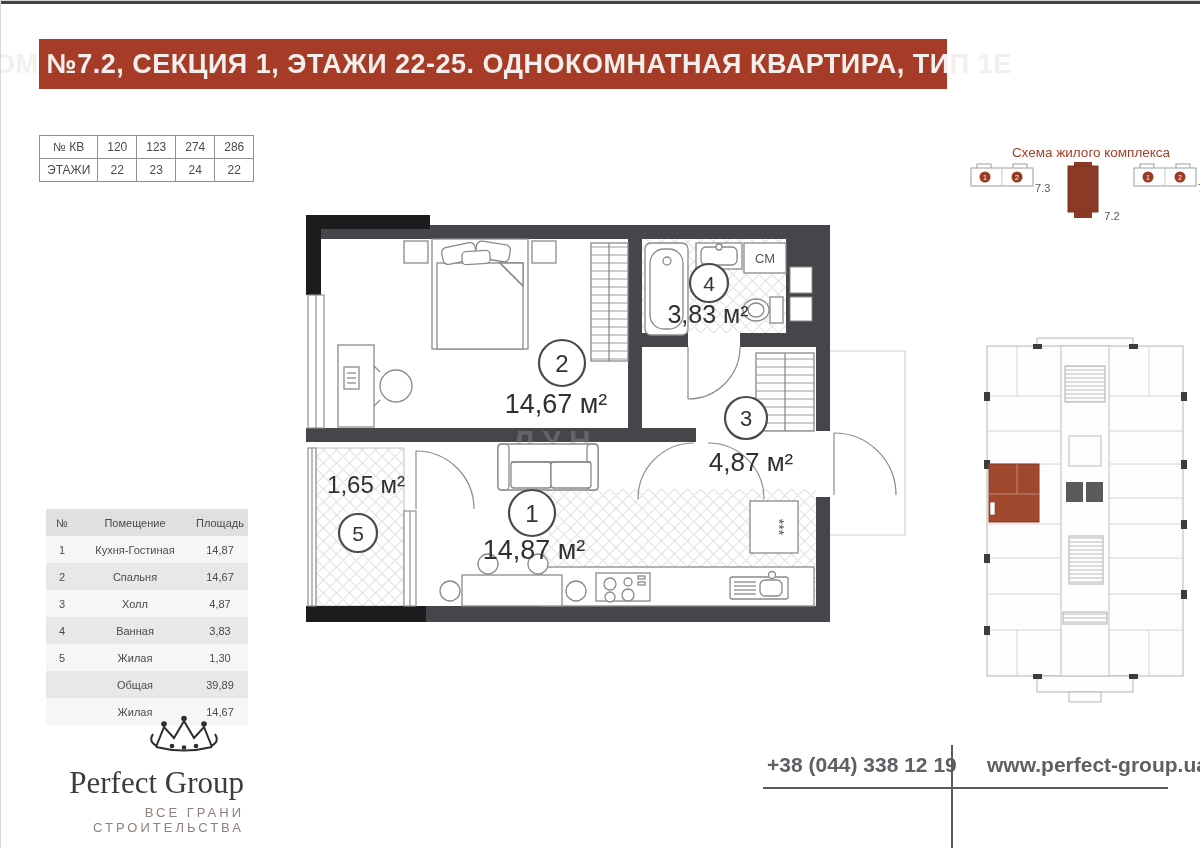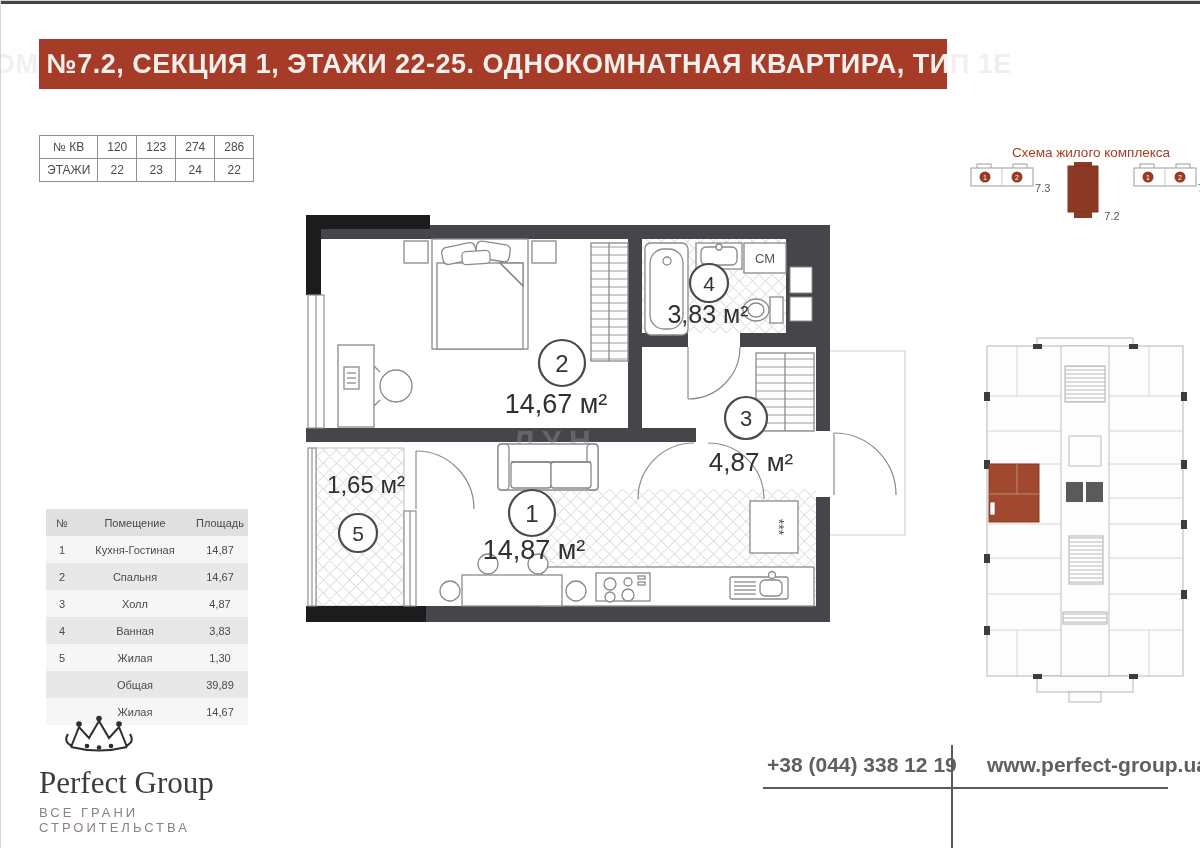"Perfect Group" .logo { text-align: left -> right }
